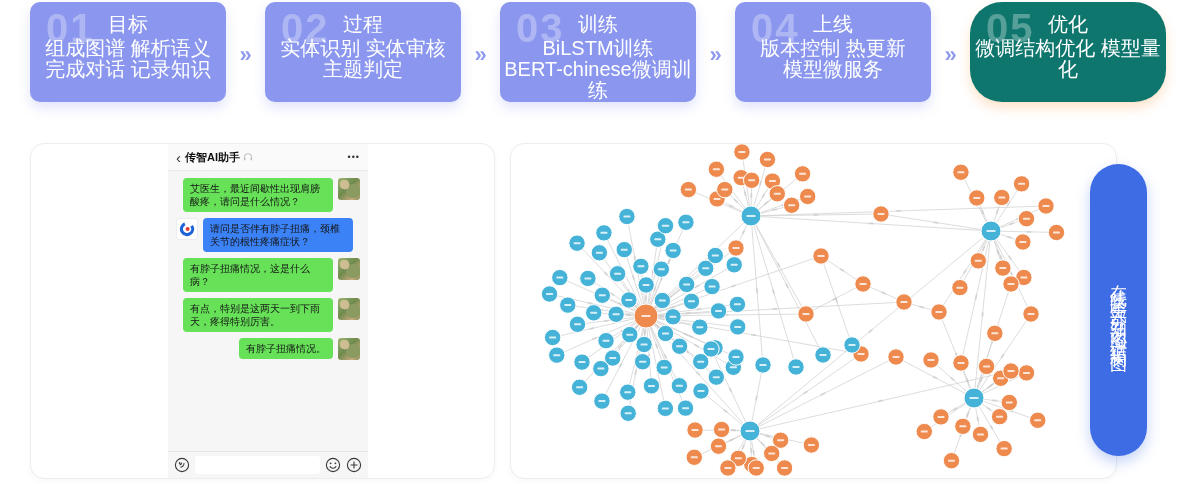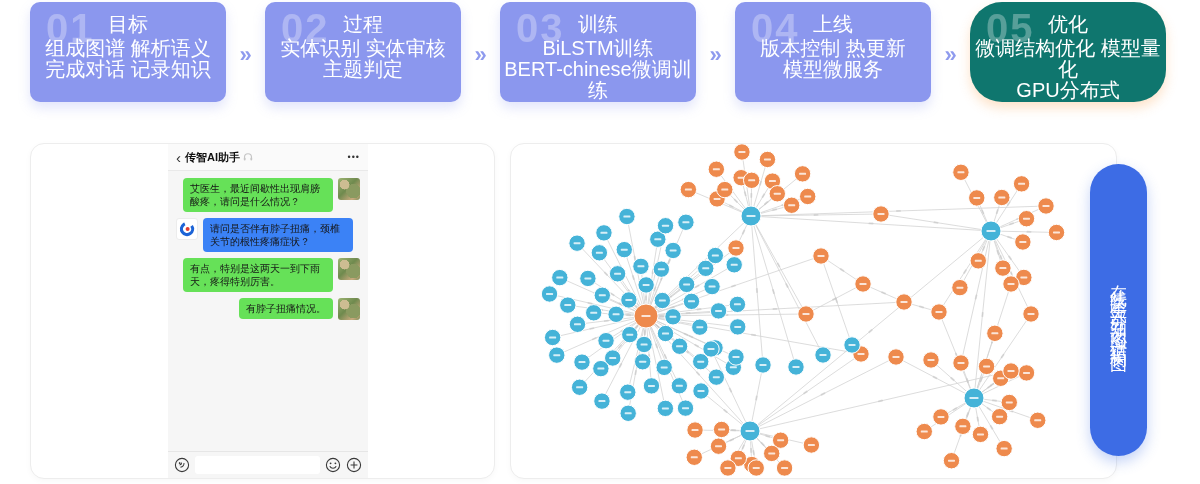"GPU分布式" div.step-line { html: <div>GPU分布式</div> -> none }
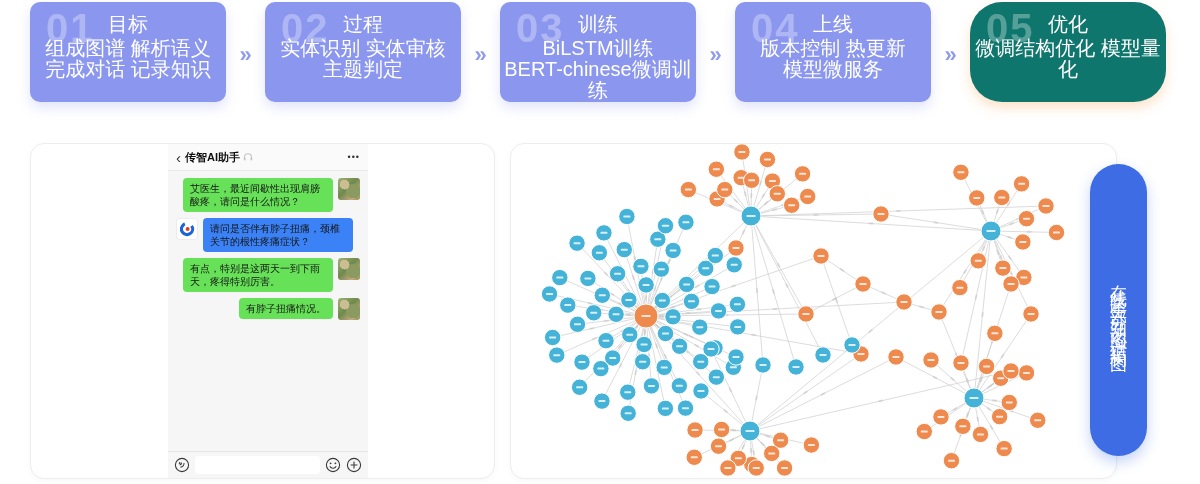"有脖子扭痛情况，这是什么病？" div.msg-row { html: none -> <div> <div>有脖子扭痛情况，这是什么病？</div> <div></div> </div> }
